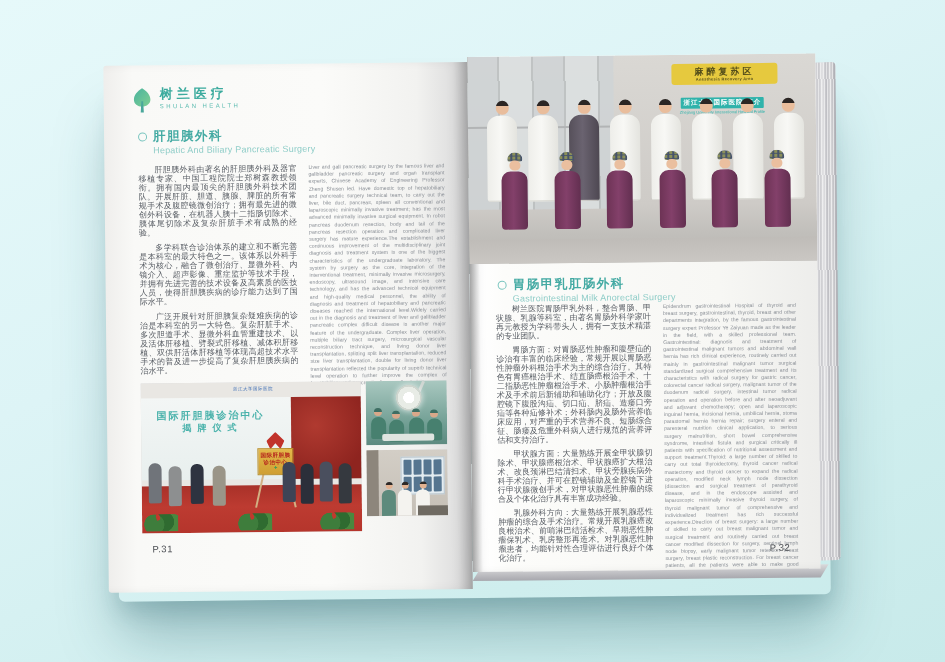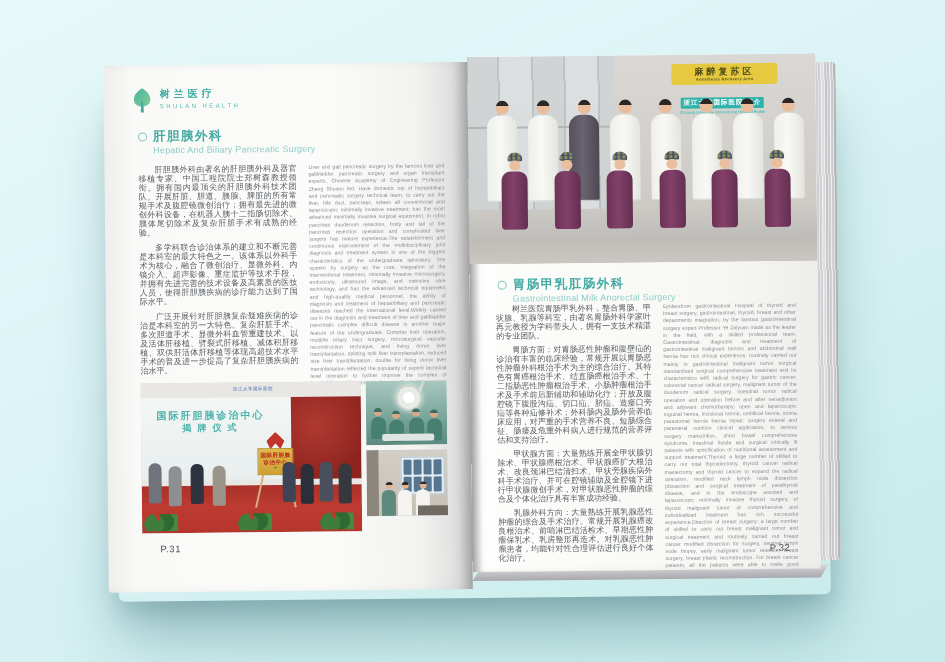"树兰医疗" .logo-cn { font-size: 10px -> 13px }
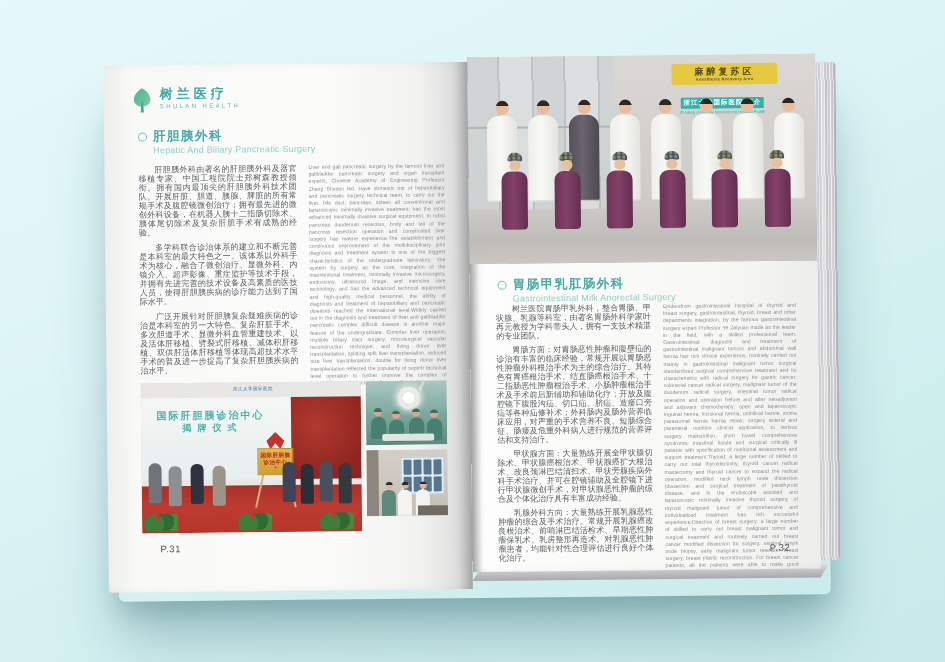"P.31" .lp-num { left: 52px -> 44px }
